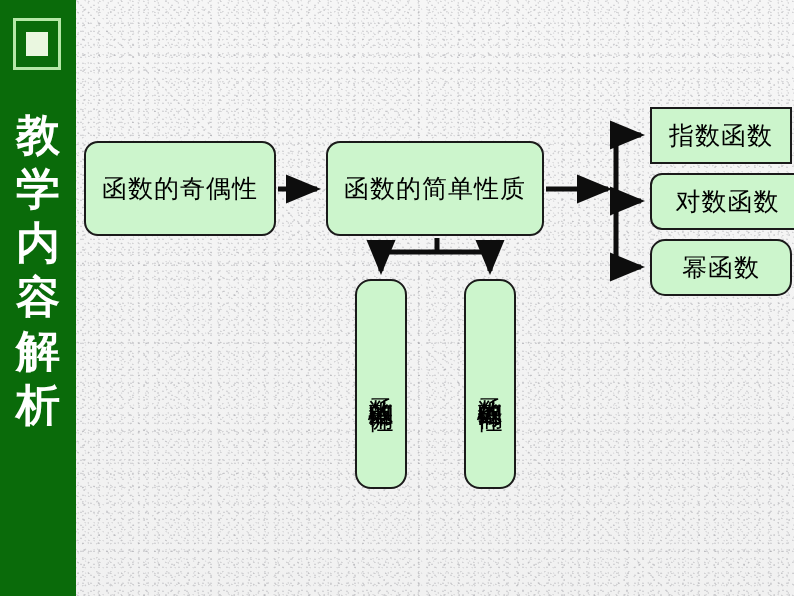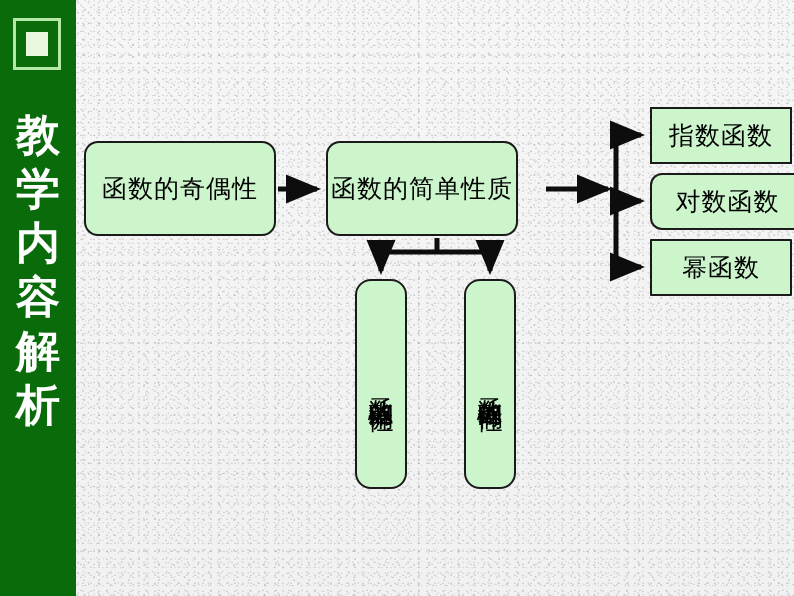"函数的简单性质" #node-properties { width: 192px -> 218px }
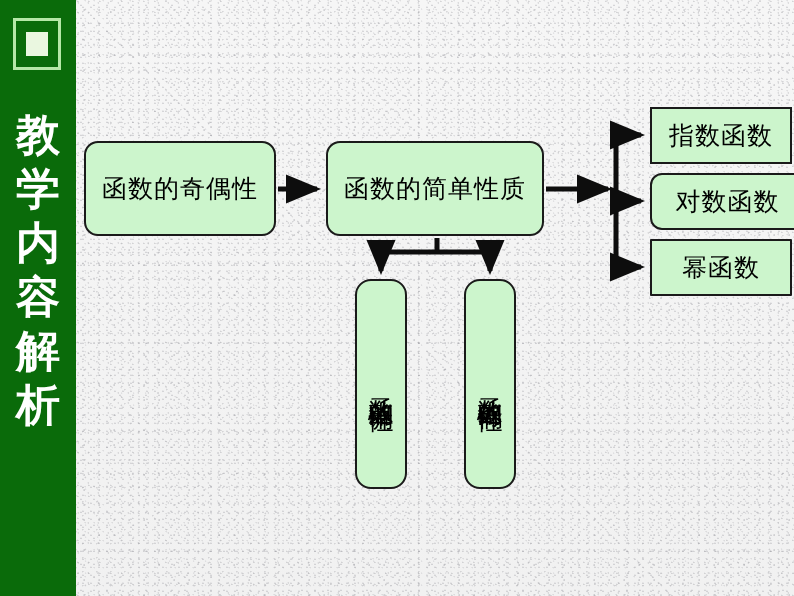"幂函数" #node-power { border-radius: 1px -> 15px }
